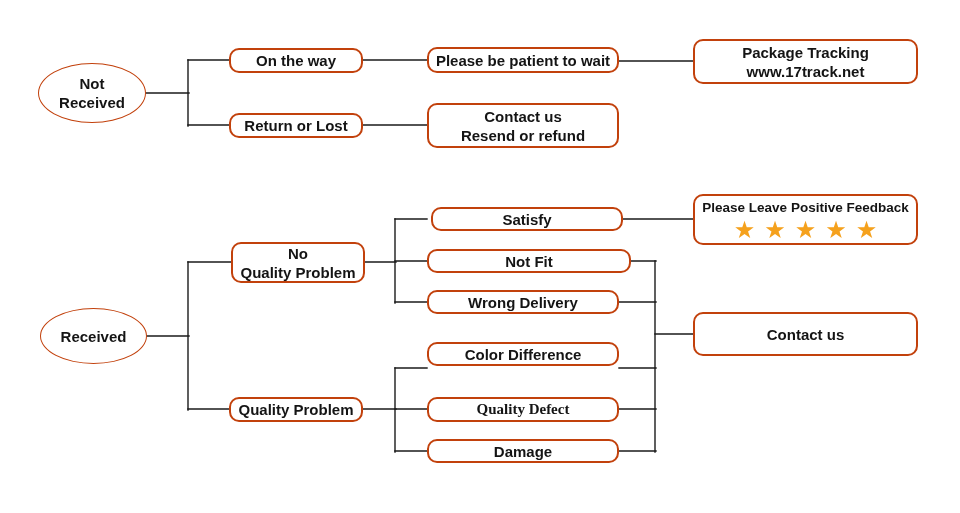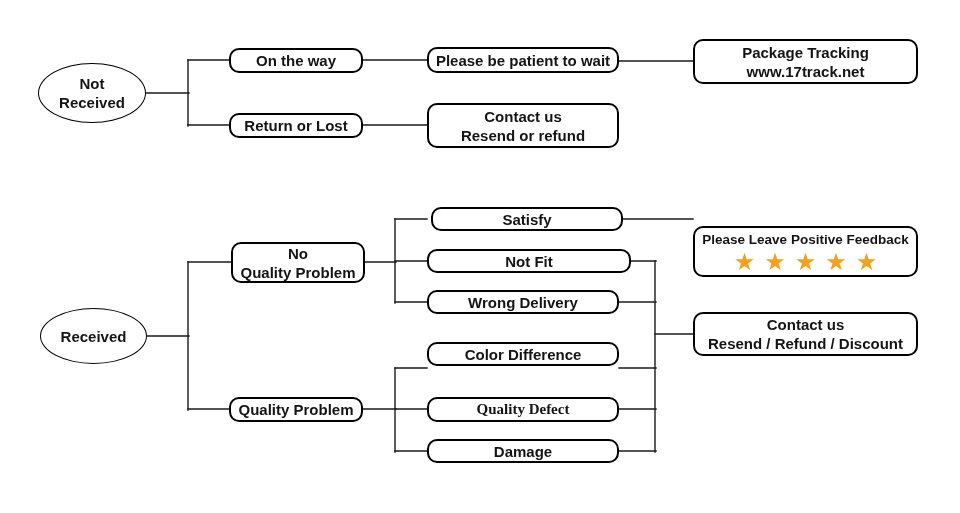"On the way" .node { border: 2px solid #000000 -> 2px solid #c2410c }
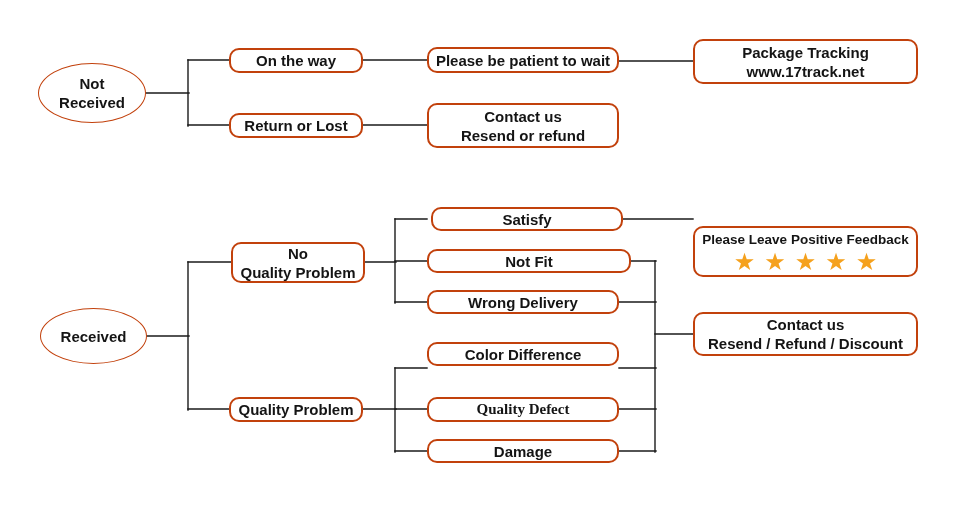"Please Leave Positive Feedback" div.node { margin-top: 32px -> none }
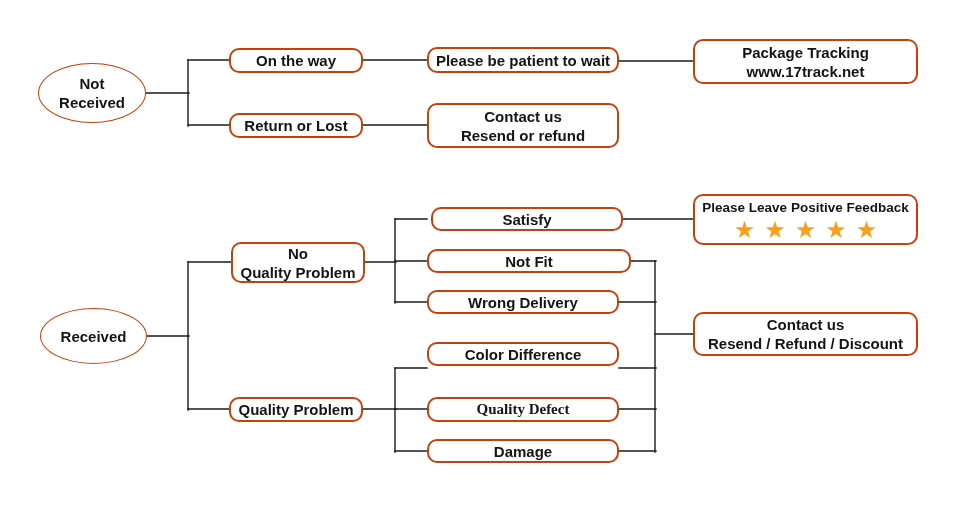"Resend / Refund / Discount" span.ln { html: <span>Resend / Refund / Discount</span> -> none }
